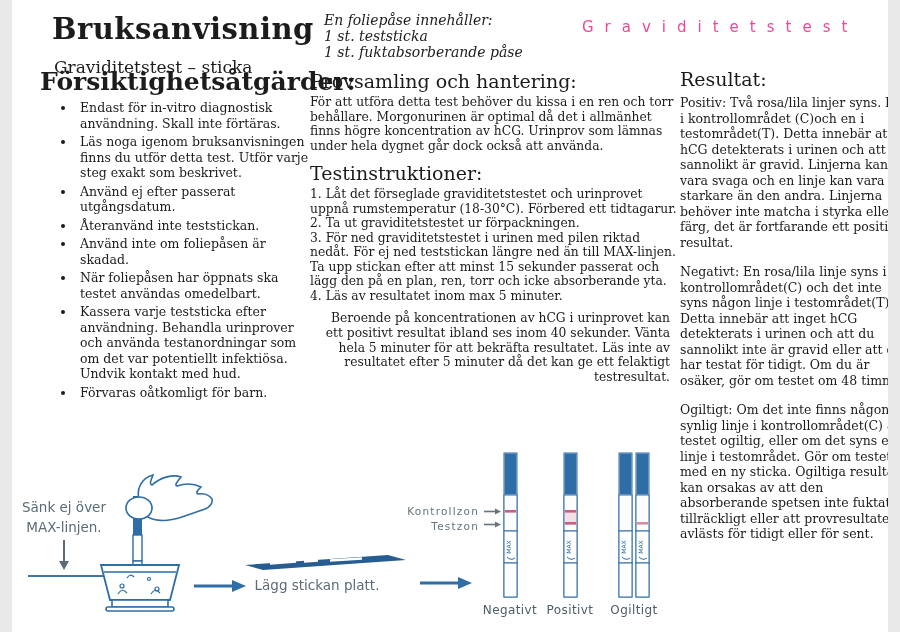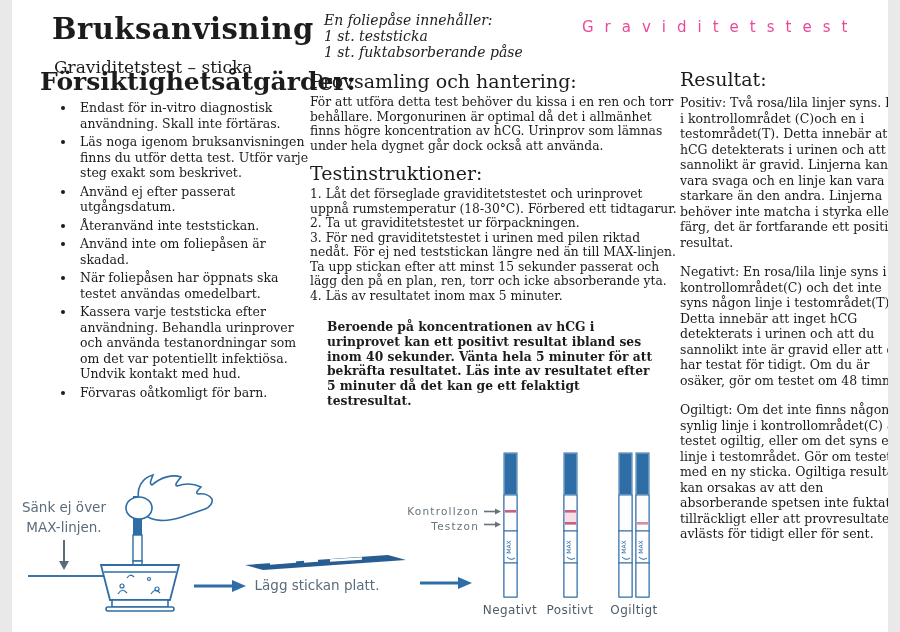"Beroende på koncentrationen av hCG" .col2 .warning { font-weight: bold -> normal; margin: 17px -> 8px; text-align: none -> right }
